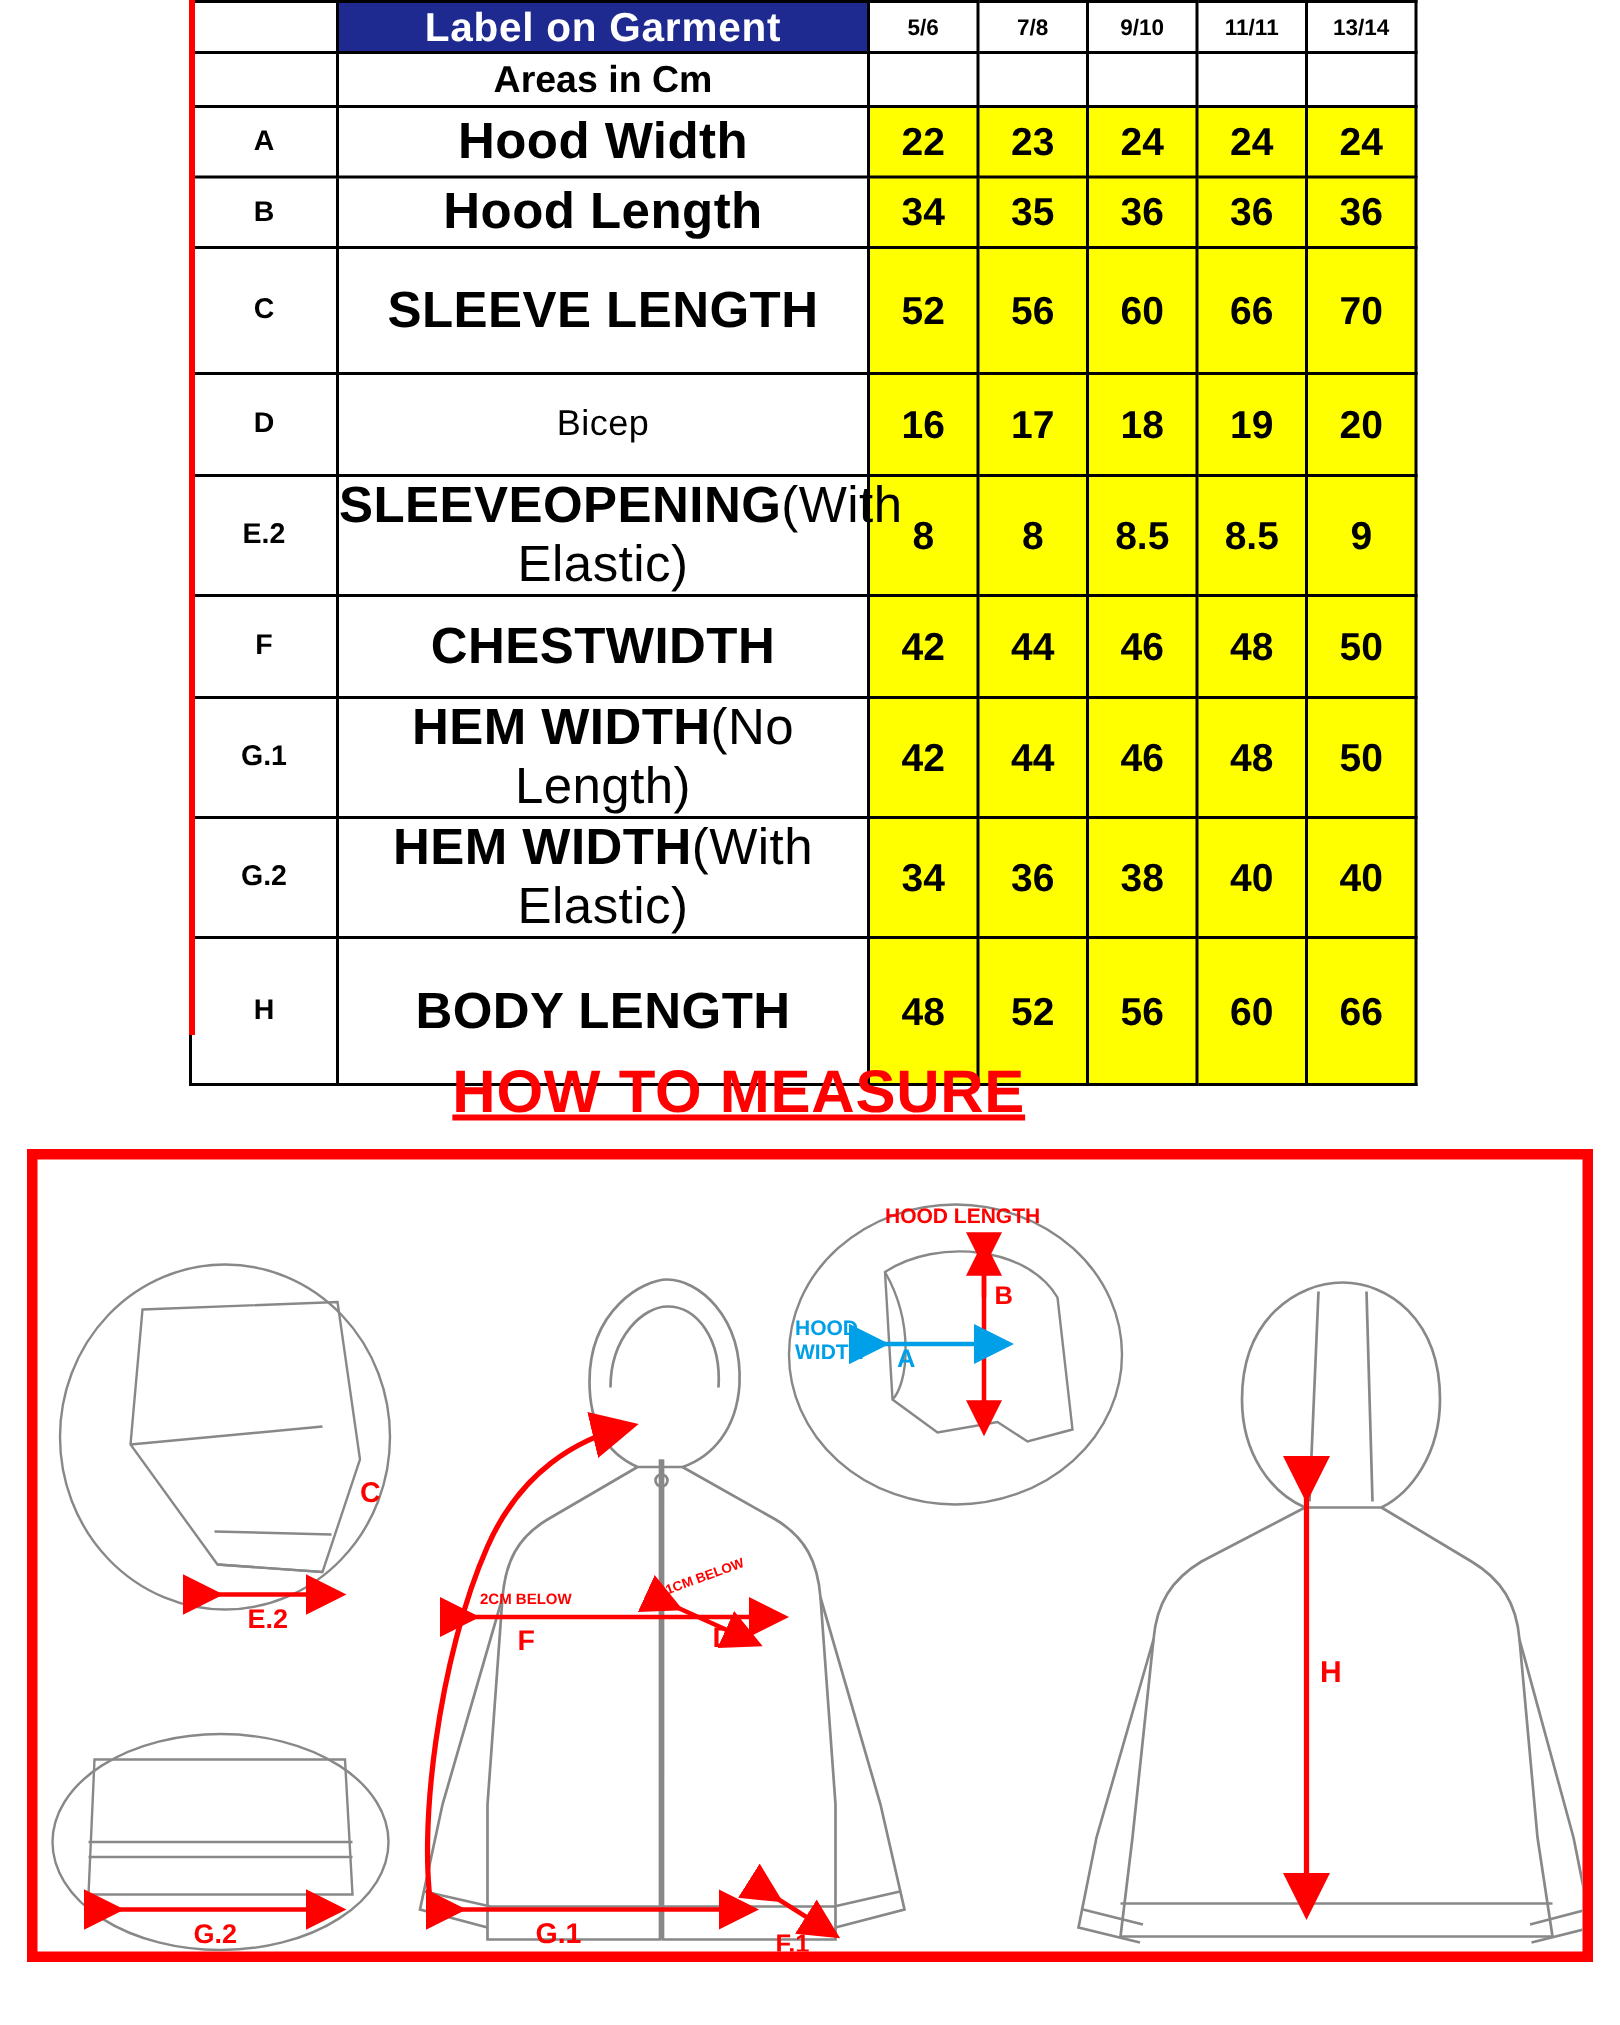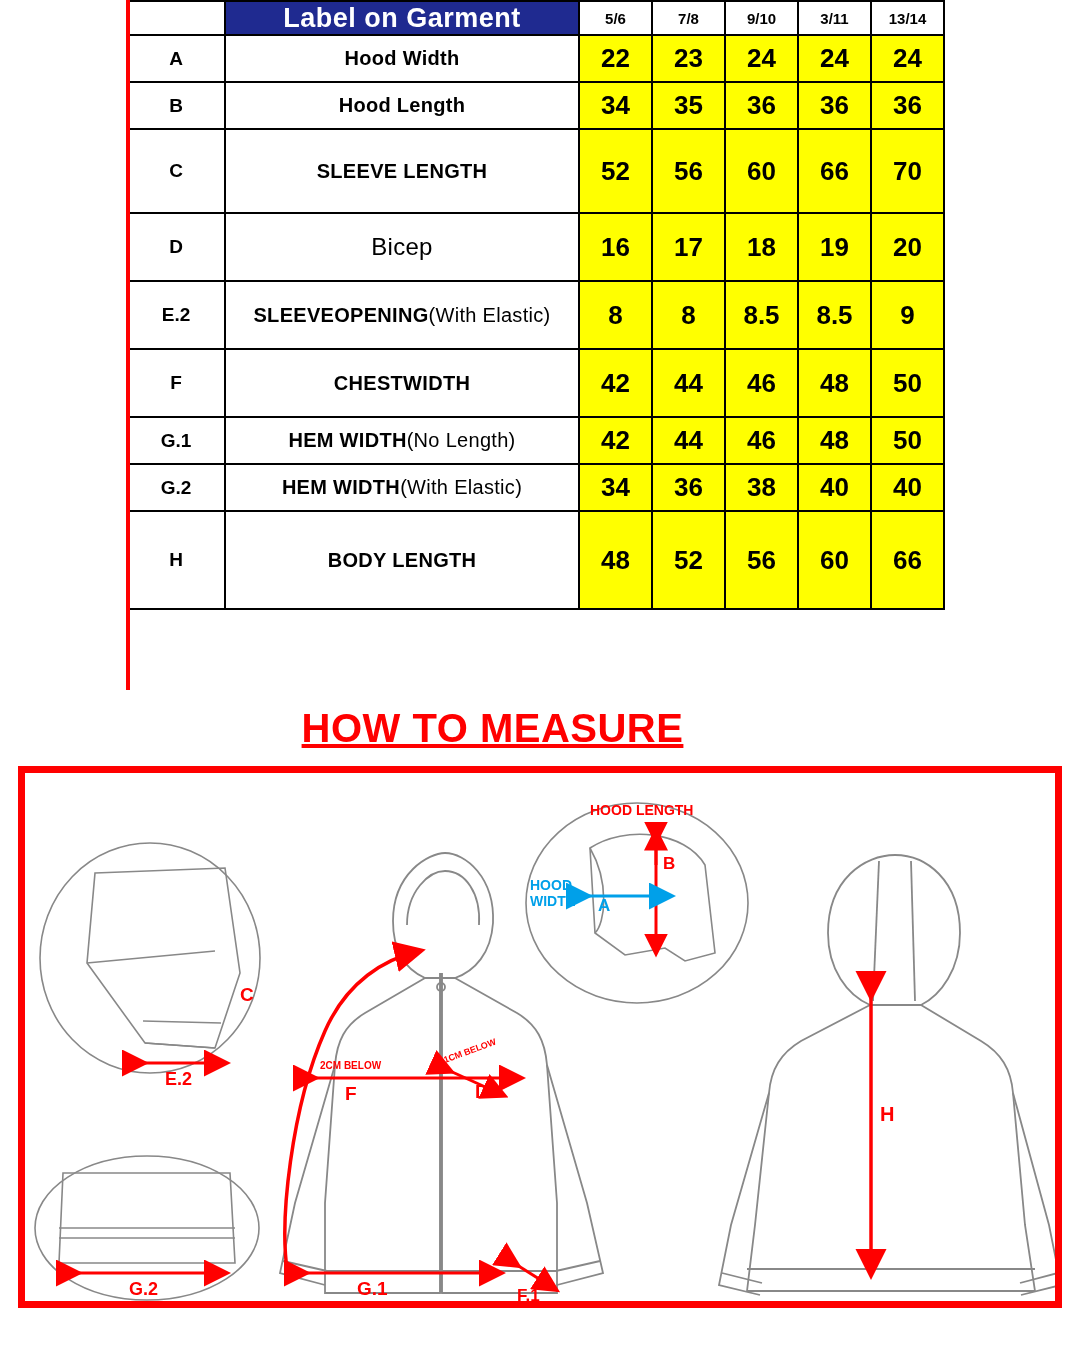"3/11" td.hdr-size { text: 3/11 -> 11/11 }
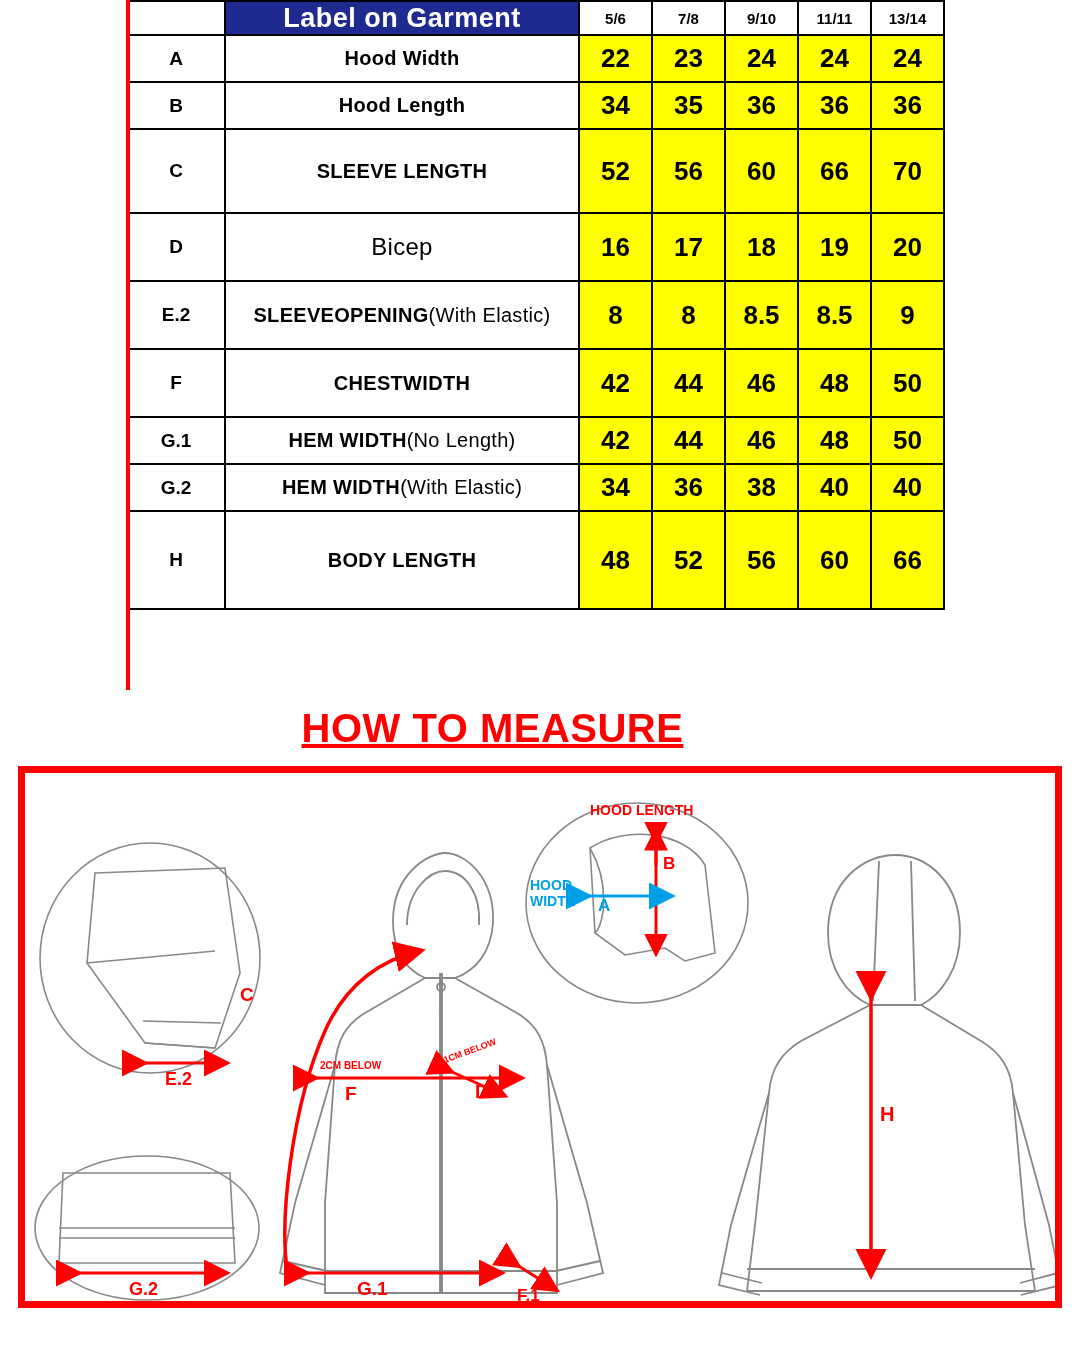"Areas in Cm" tr.areas-row { html: none -> <tr> <td></td> <td>Areas in Cm</td> <td></td> <td></td> <td></td> <td></td> <td></td> </tr> }
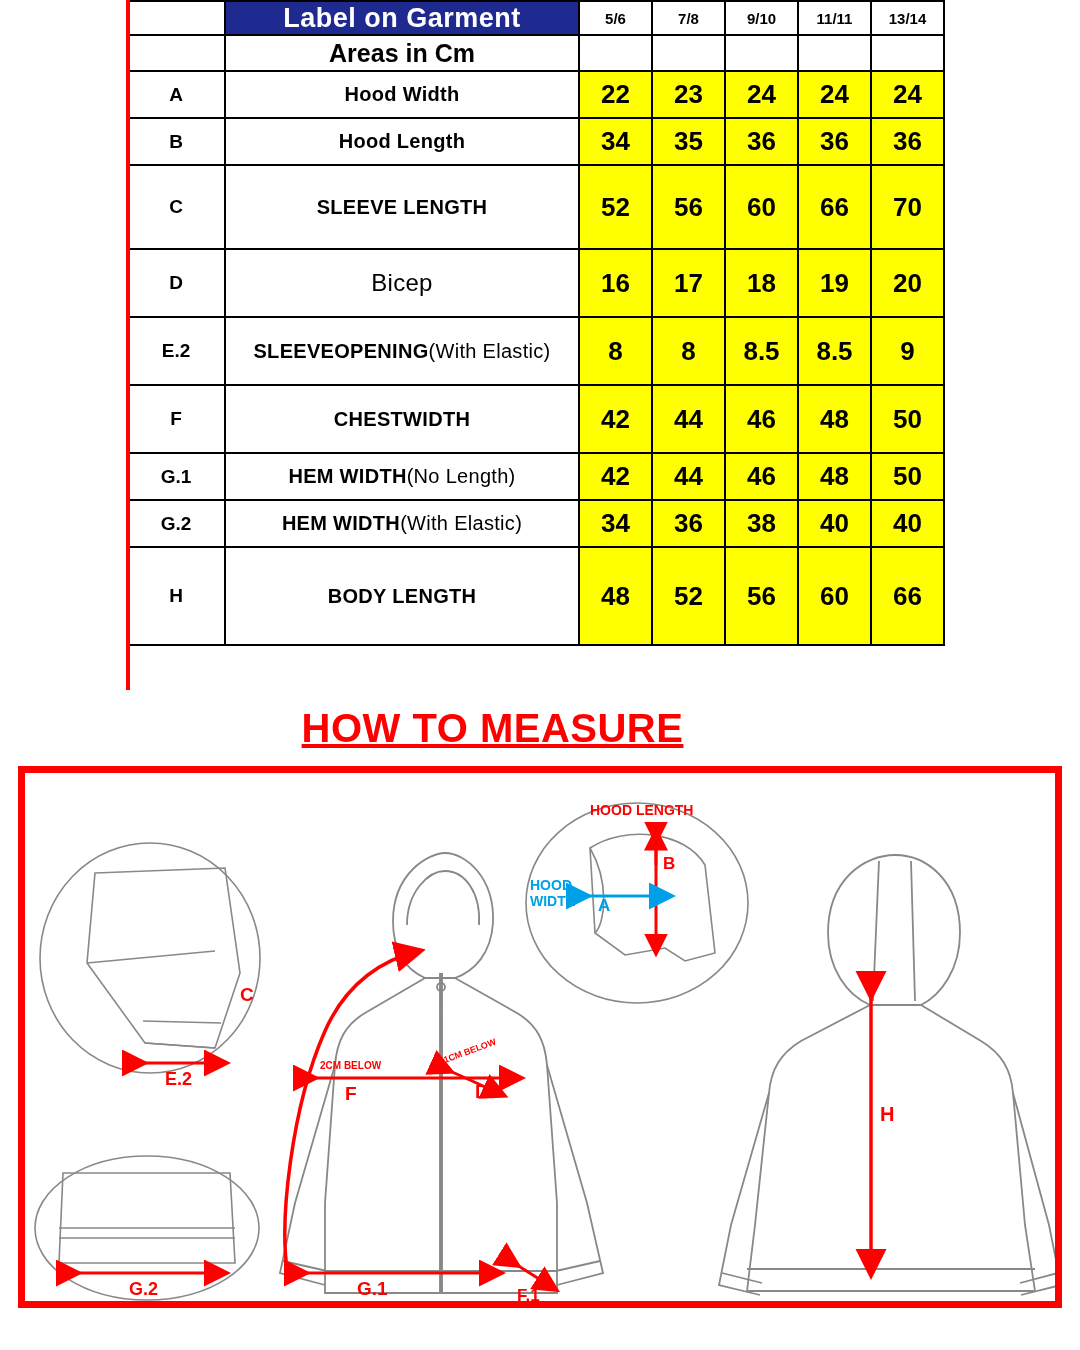"Hood Width" .area-cell { font-size: 20px -> 34px }
